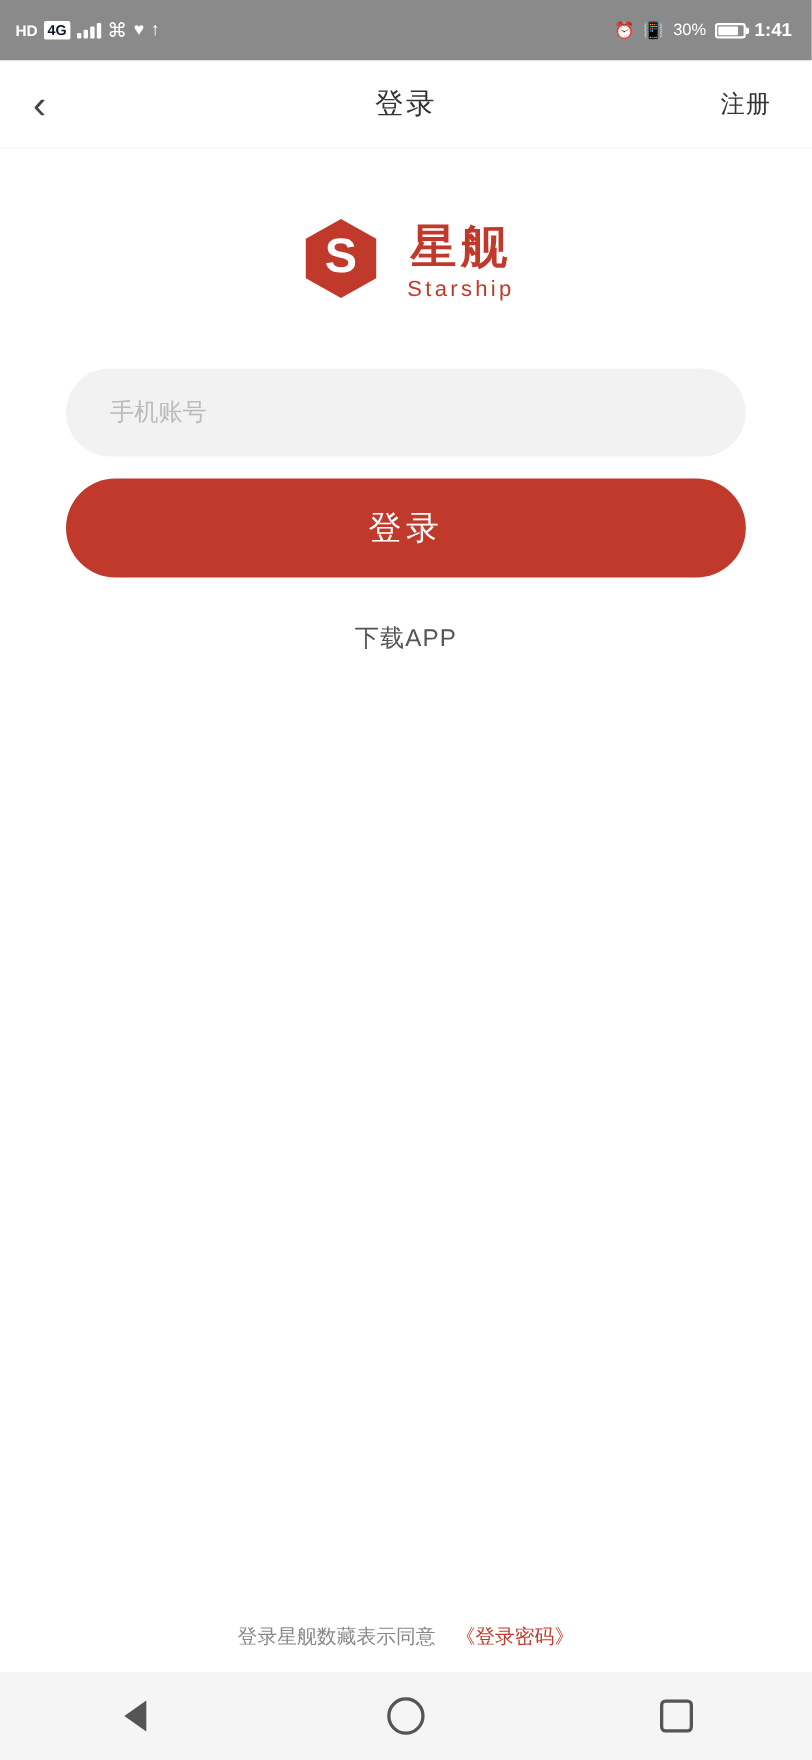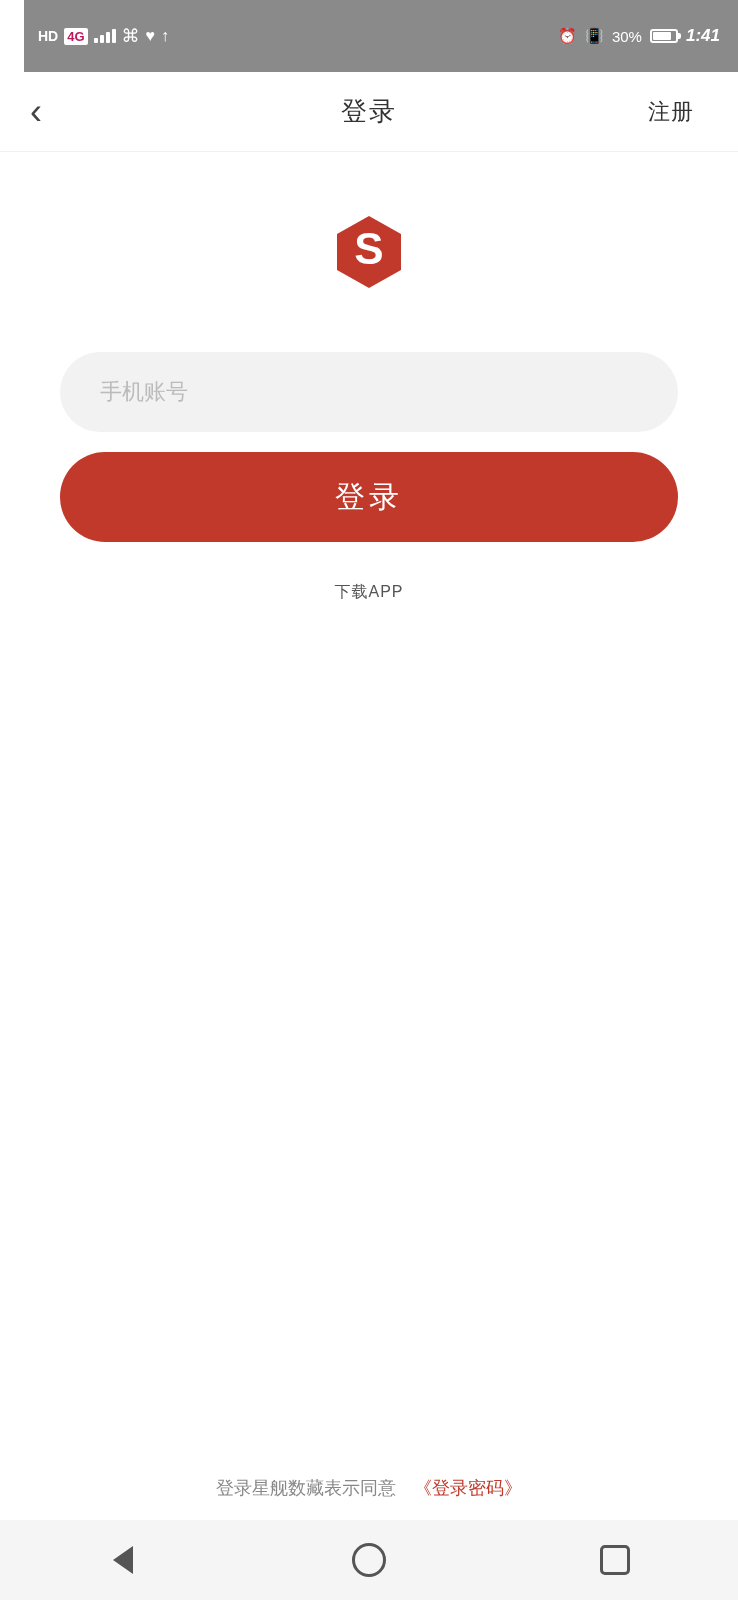"HD" .status-bar { height: 72px -> 55px; margin-left: 24px -> none }
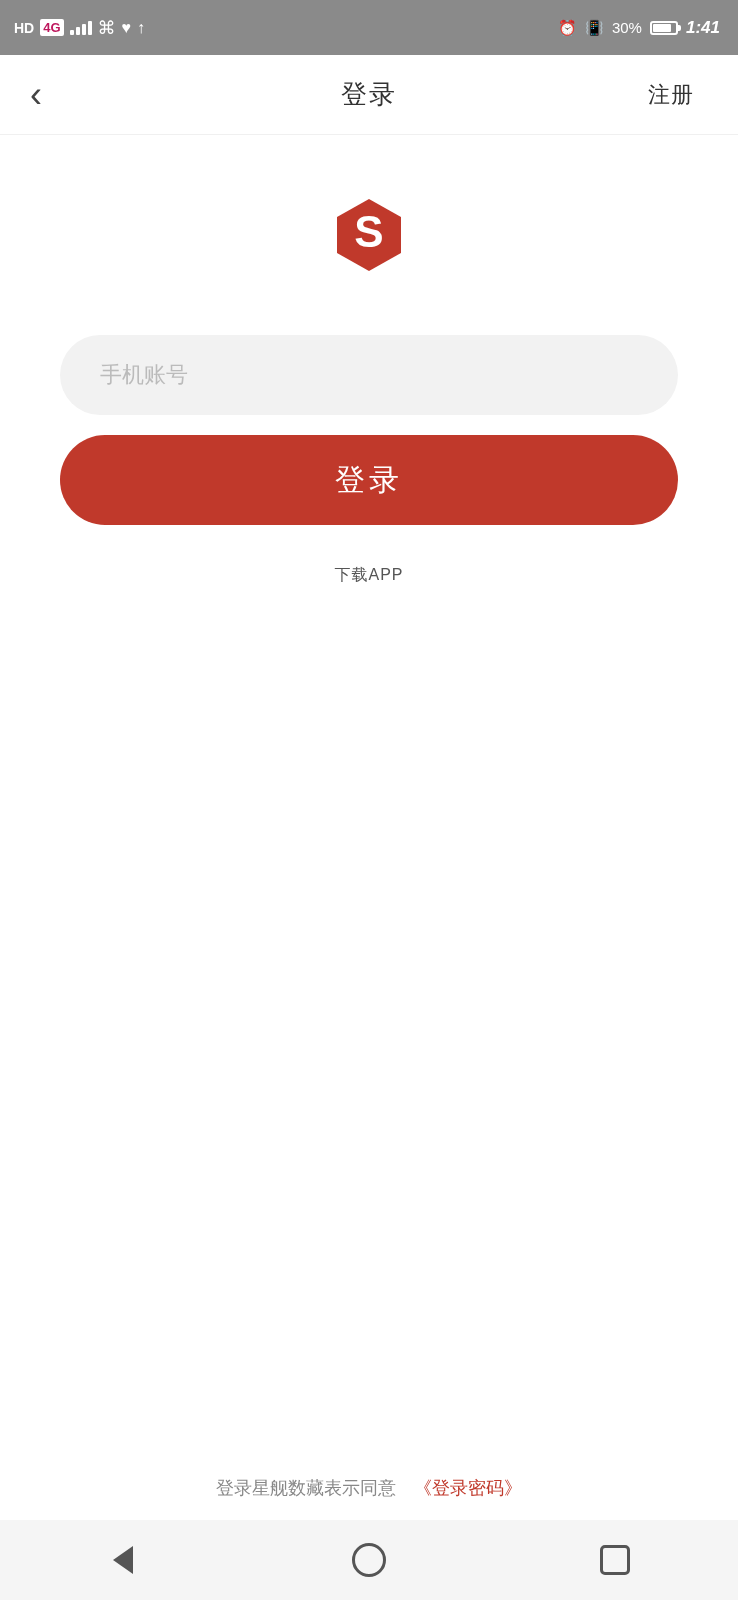"4G" span.status-text { color: #be185d -> #0f172a }
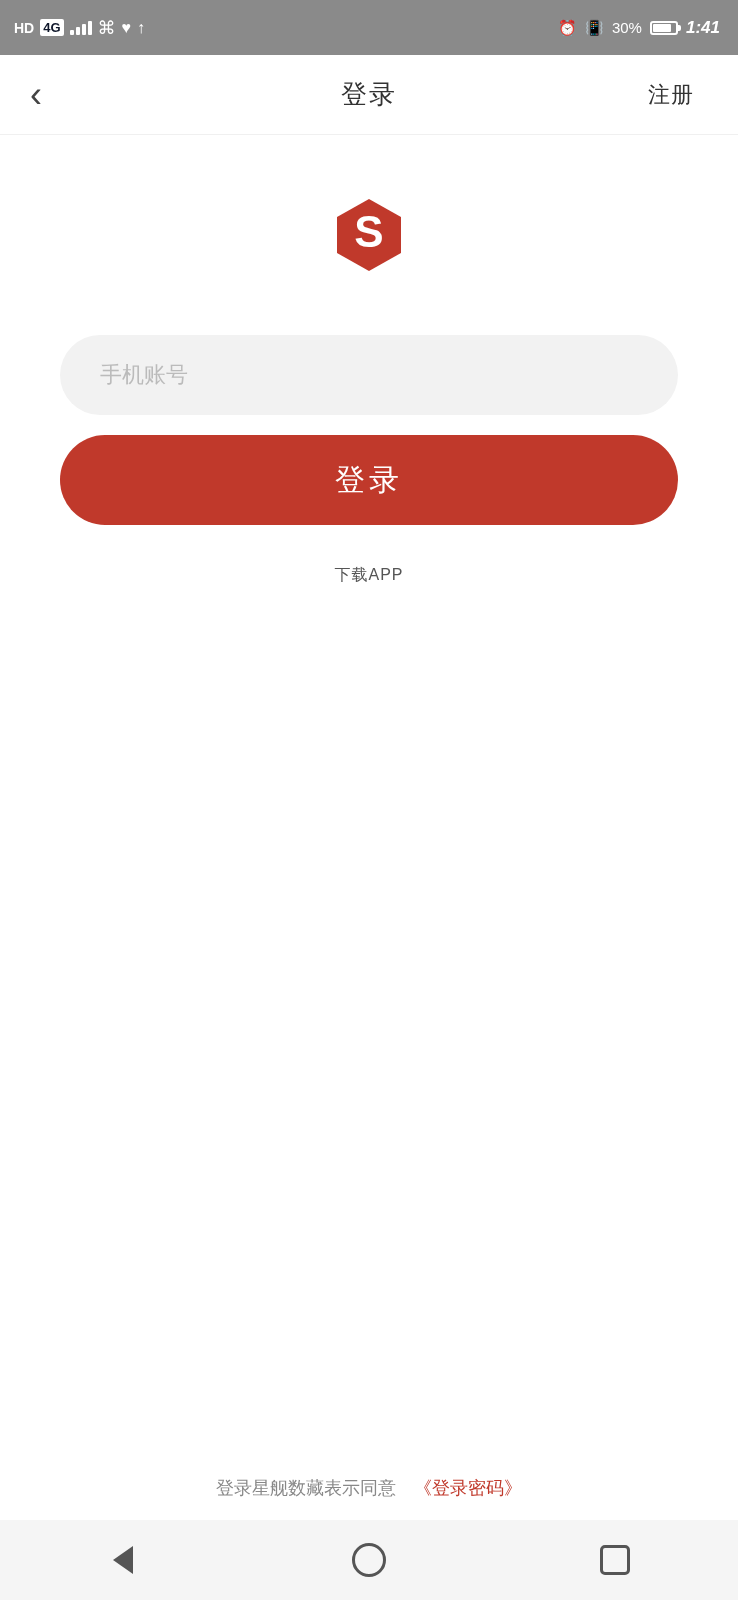"1:41" .time-text { font-style: italic -> none }
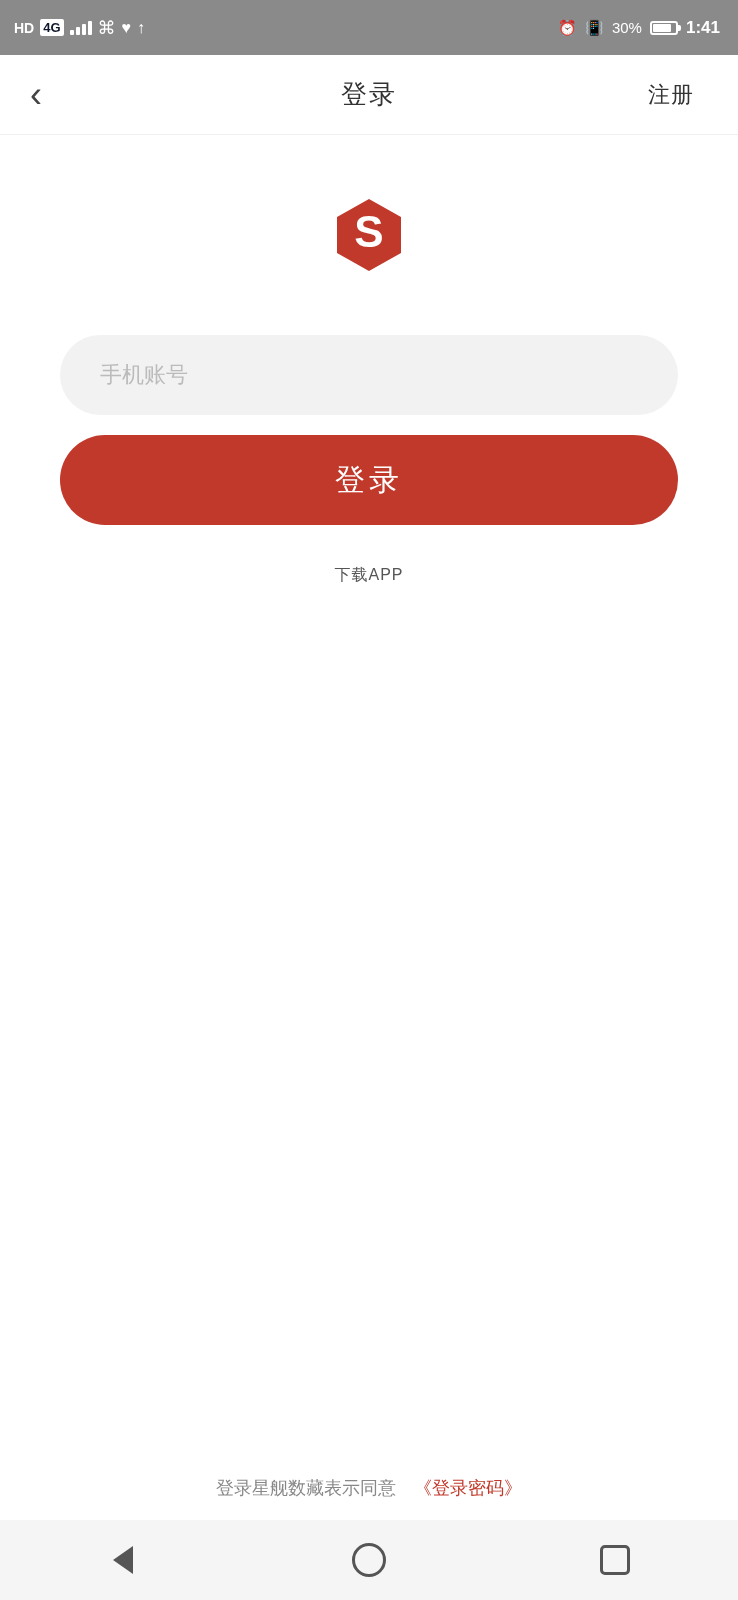"注册" .nav-register { text-align: left -> center }
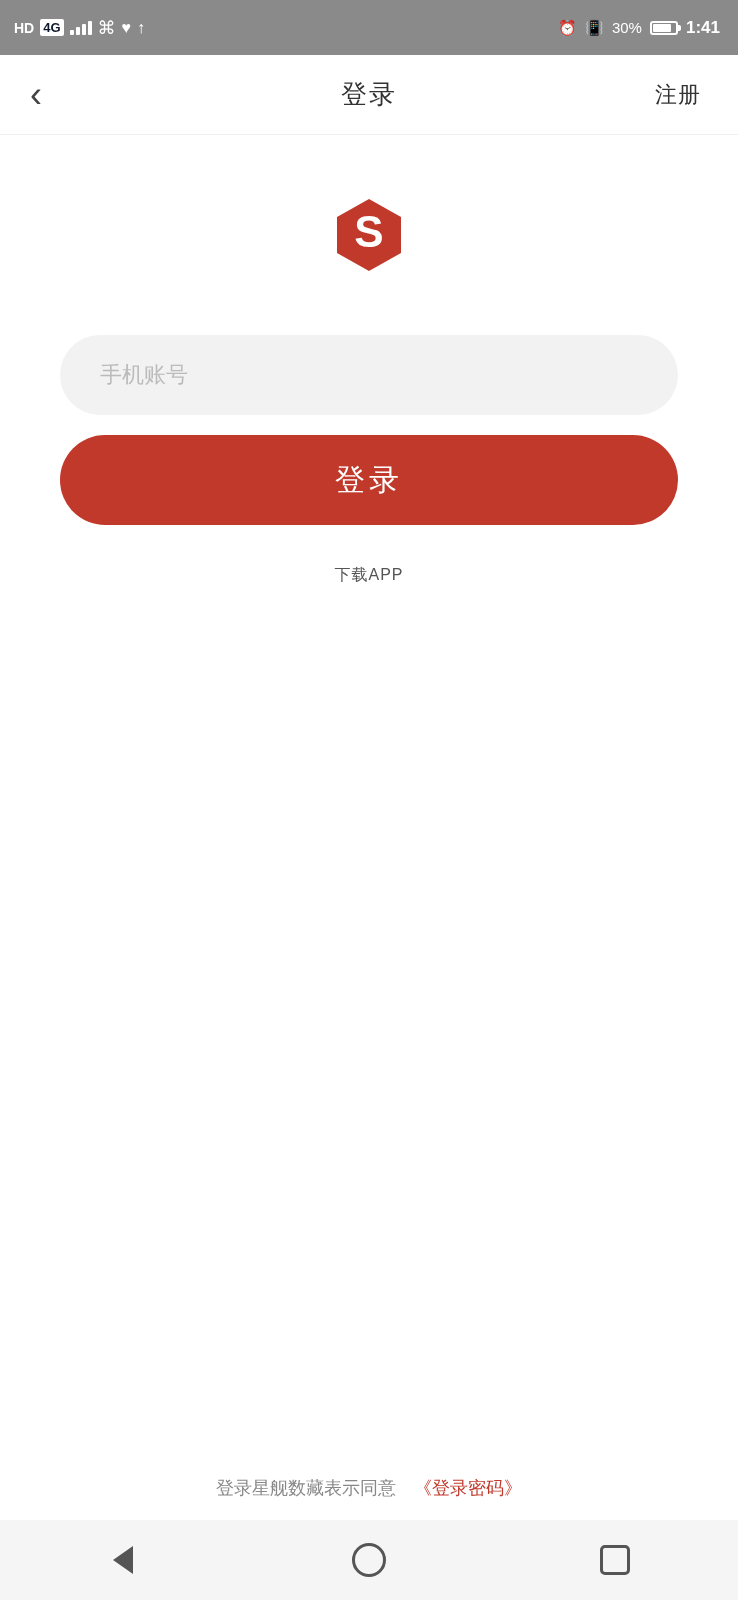"星舰" div.logo-text-group { html: none -> <div> <span>星舰</span> <span>Starship</span> </div> }
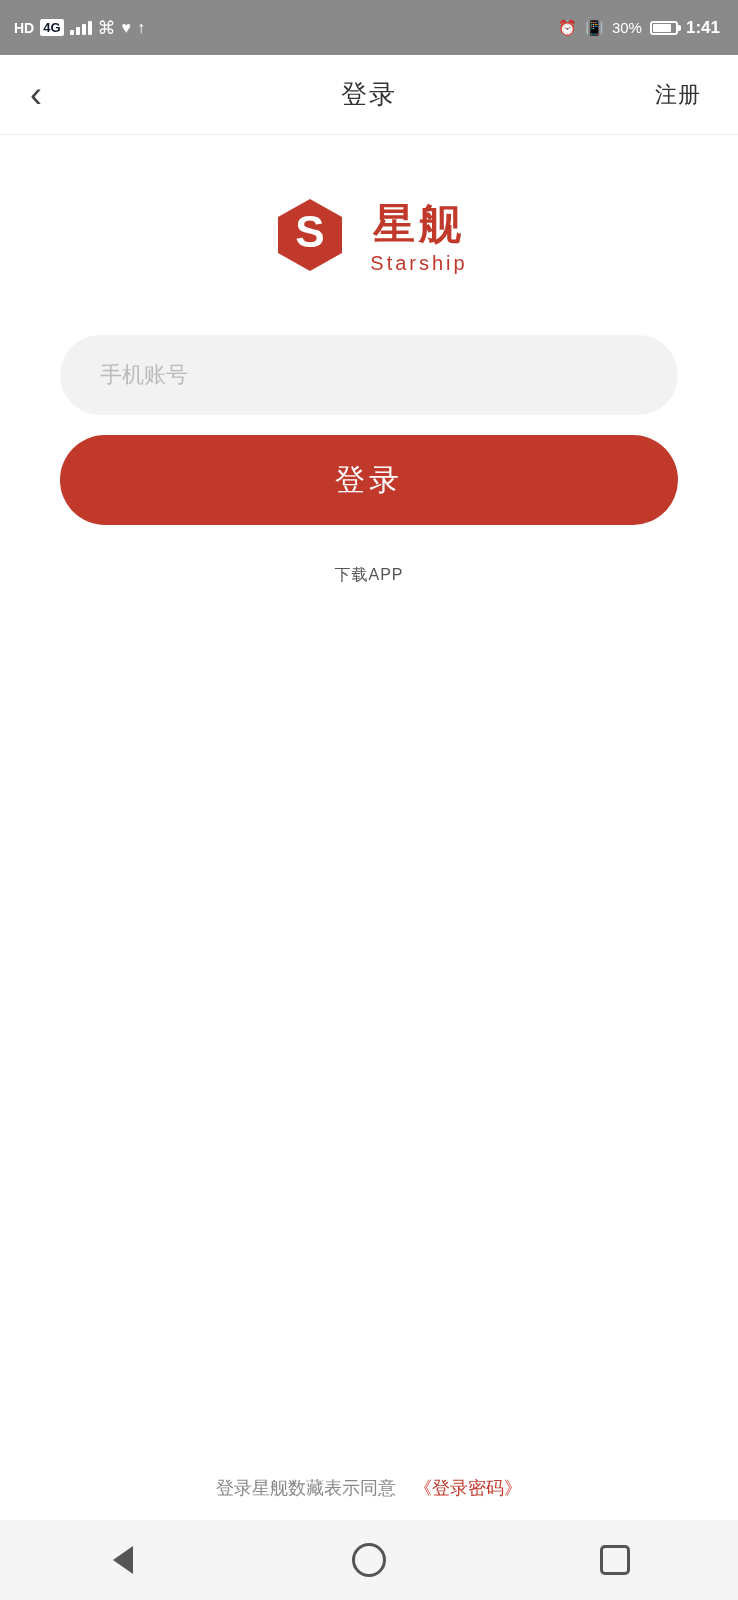"下载APP" .download-app { font-size: 16px -> 22px }
